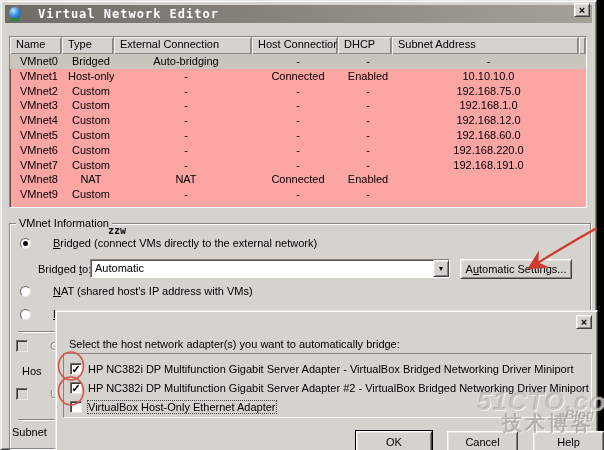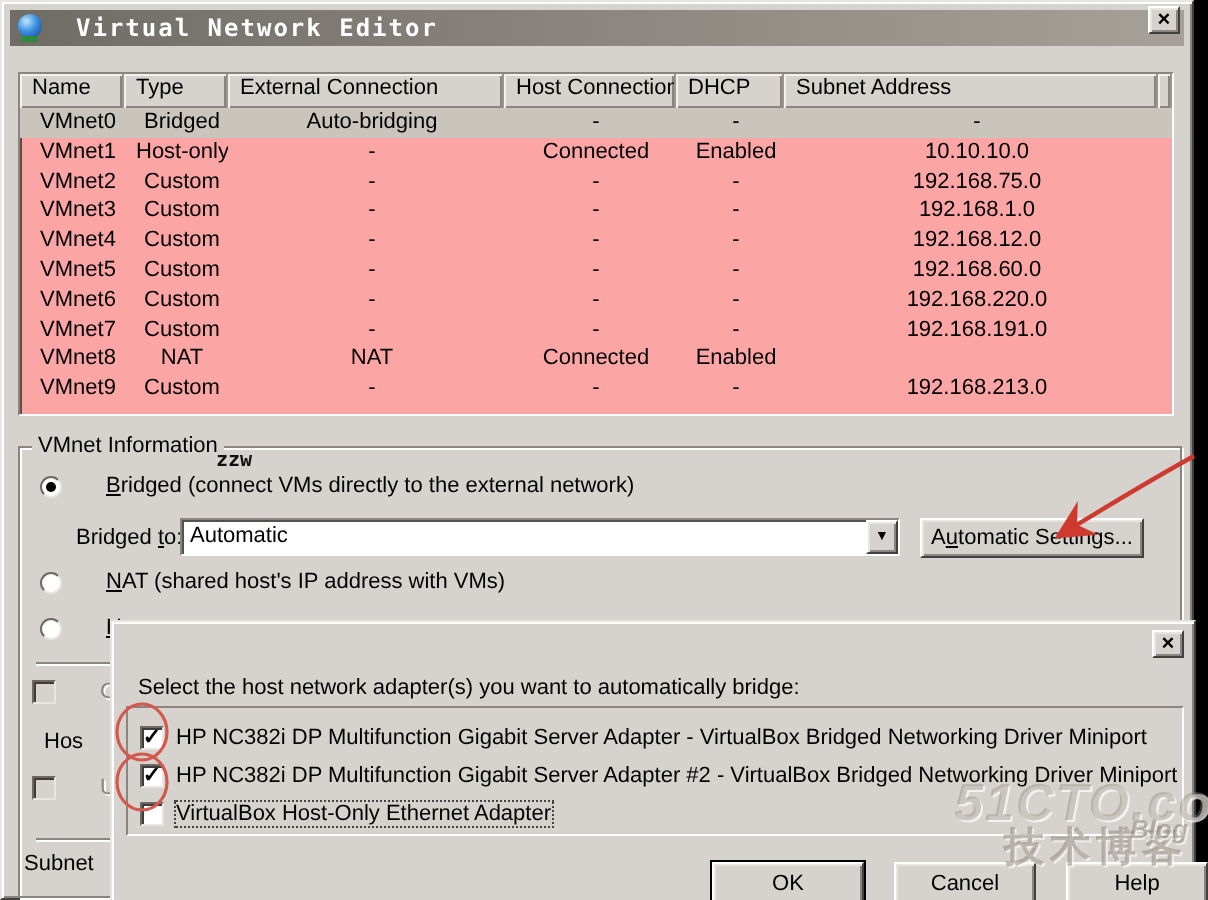"192.168.213.0" div.lv-cell { html: <div>192.168.213.0</div> -> none }
